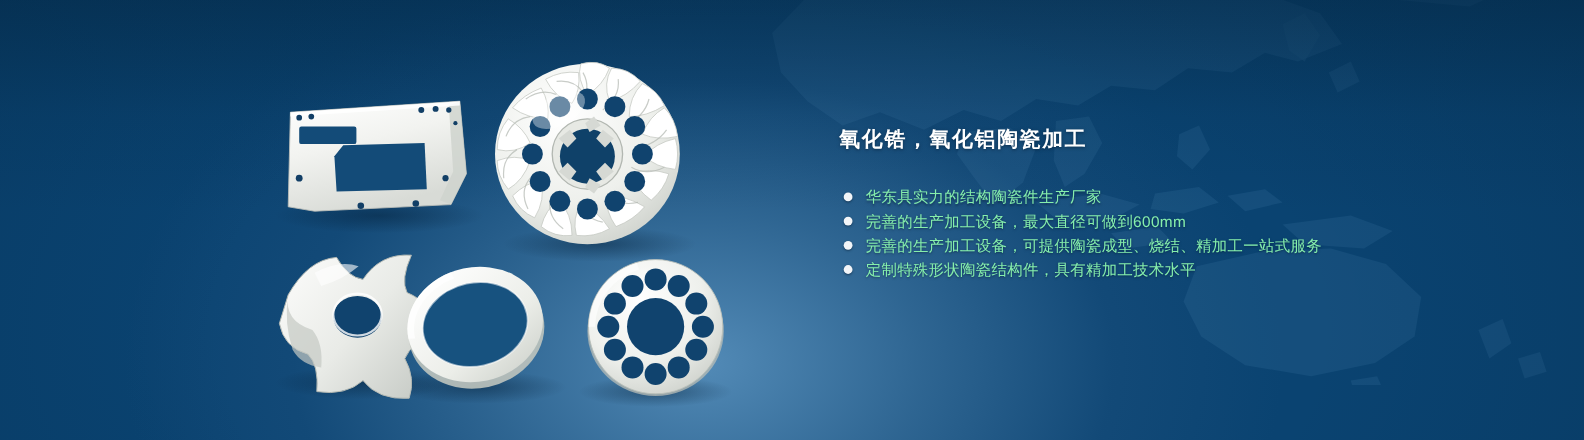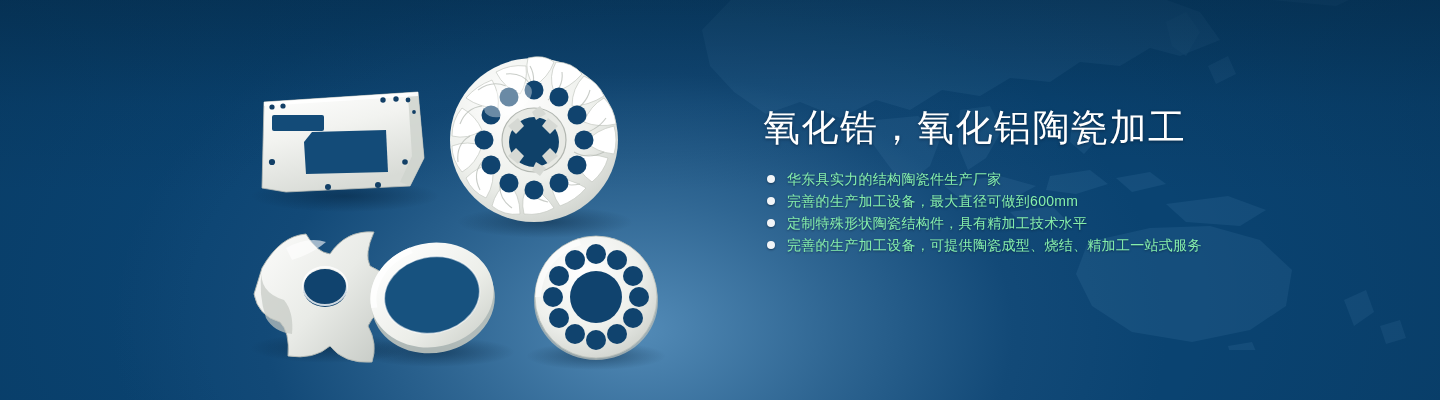"氧化锆，氧化铝陶瓷加工" .headline { font-size: 37px -> 19px; font-weight: 400 -> 700 }
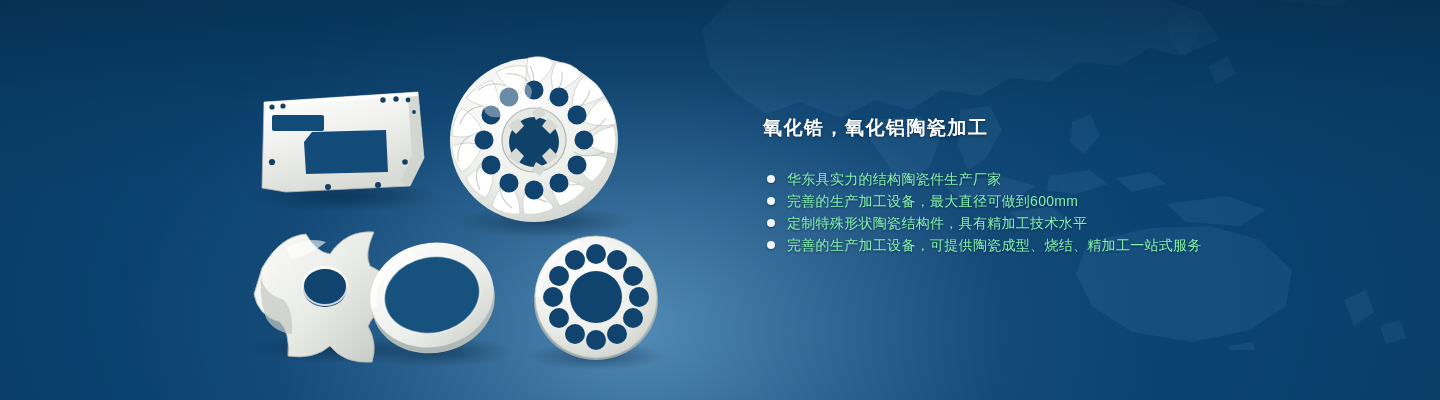"定制特殊形状陶瓷结构件，具有精加工技术水平" li.bullet { order: before "完善的生产加工设备，可提供陶瓷成型、烧结、精加工一站式服务" -> after "完善的生产加工设备，可提供陶瓷成型、烧结、精加工一站式服务" }
